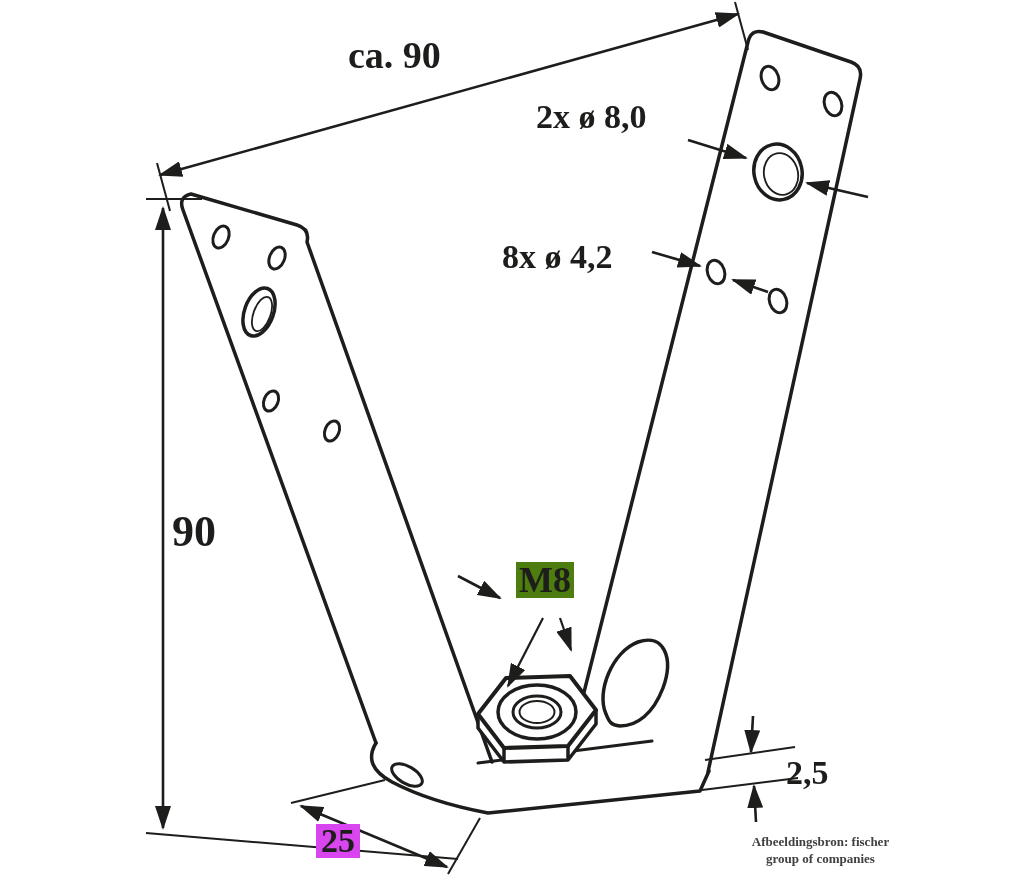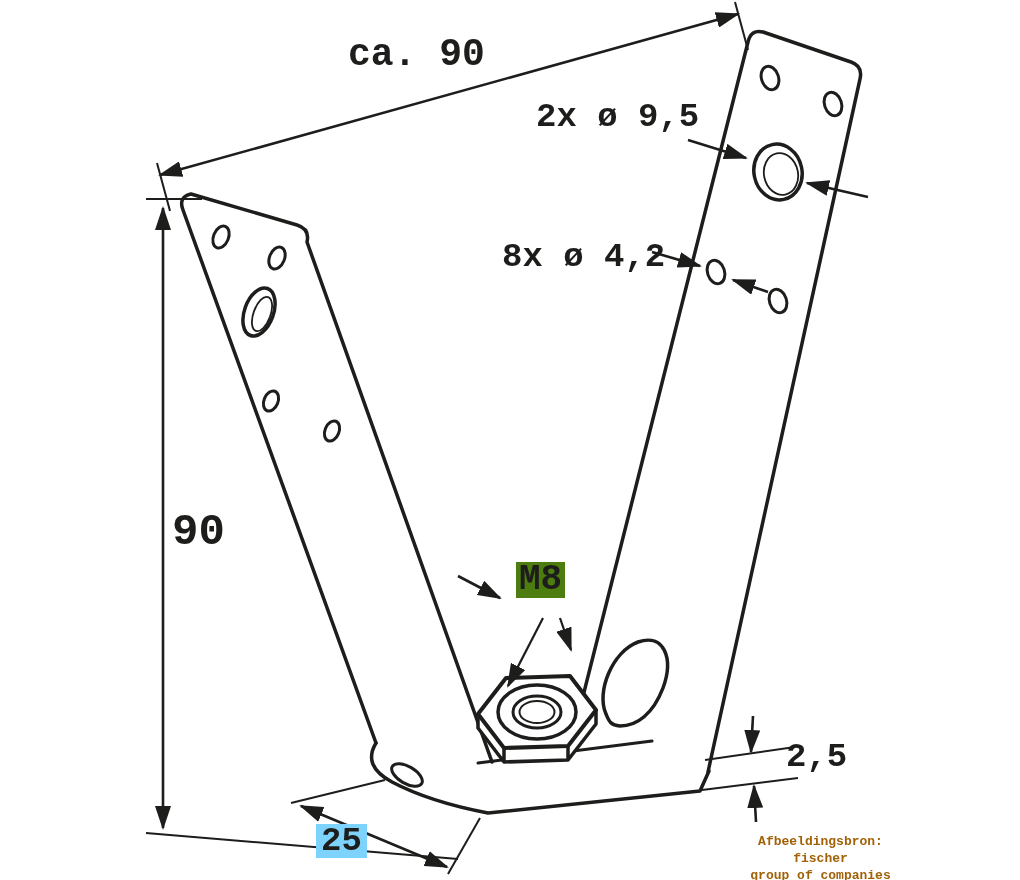"ca. 90" #stage { font-family: Liberation Mono, monospace -> Liberation Serif, serif }
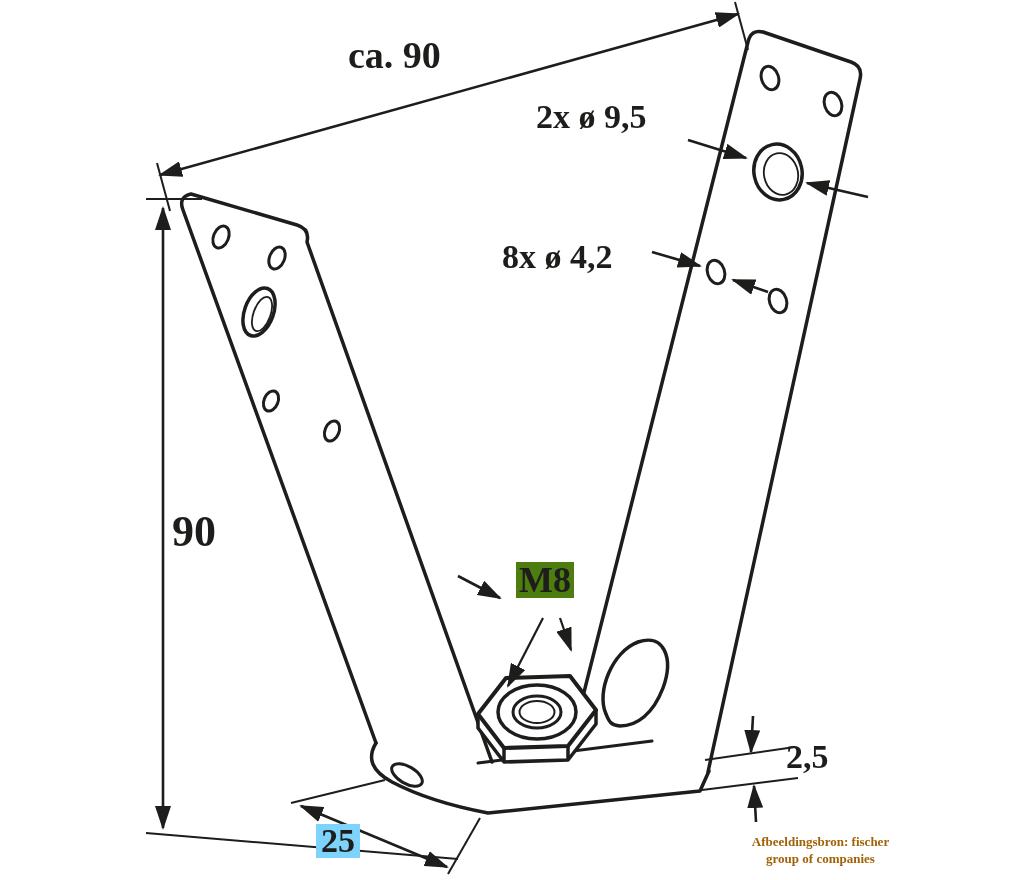"2x ø 9,5" div.dim-label { text: 9,5 -> 8,0 }
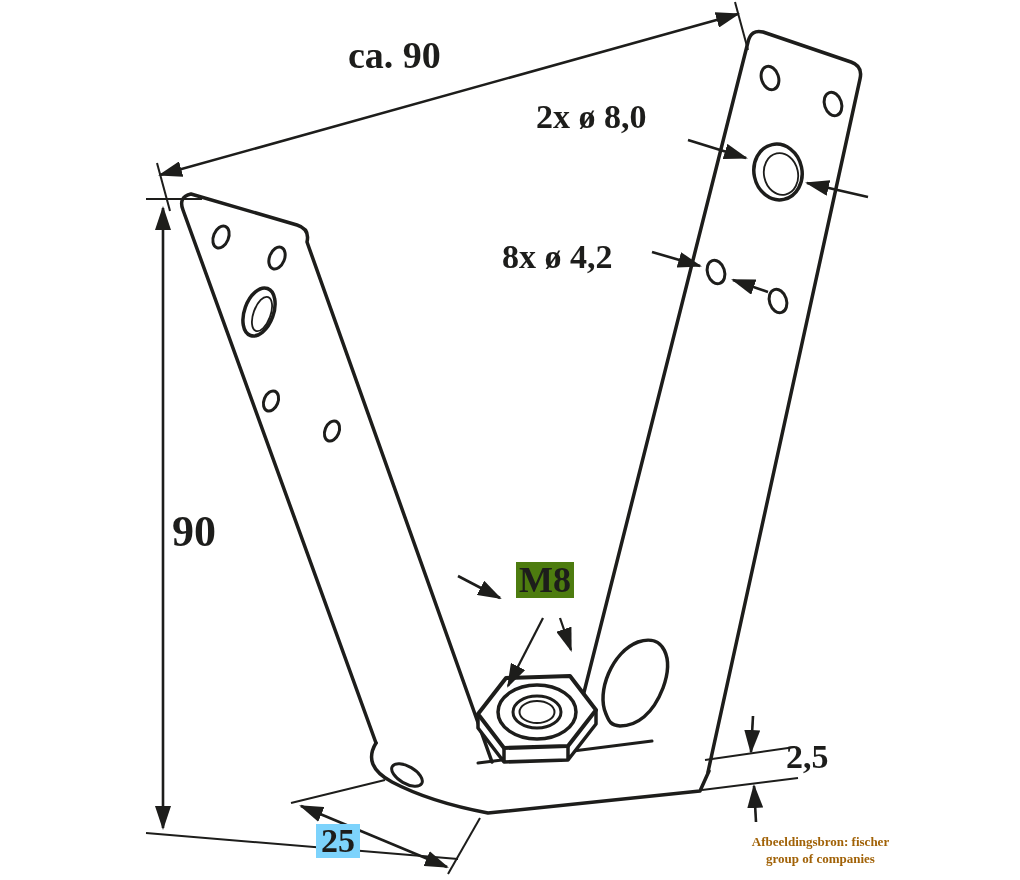"2,5" .lbl-25thick { top: 740px -> 756px }
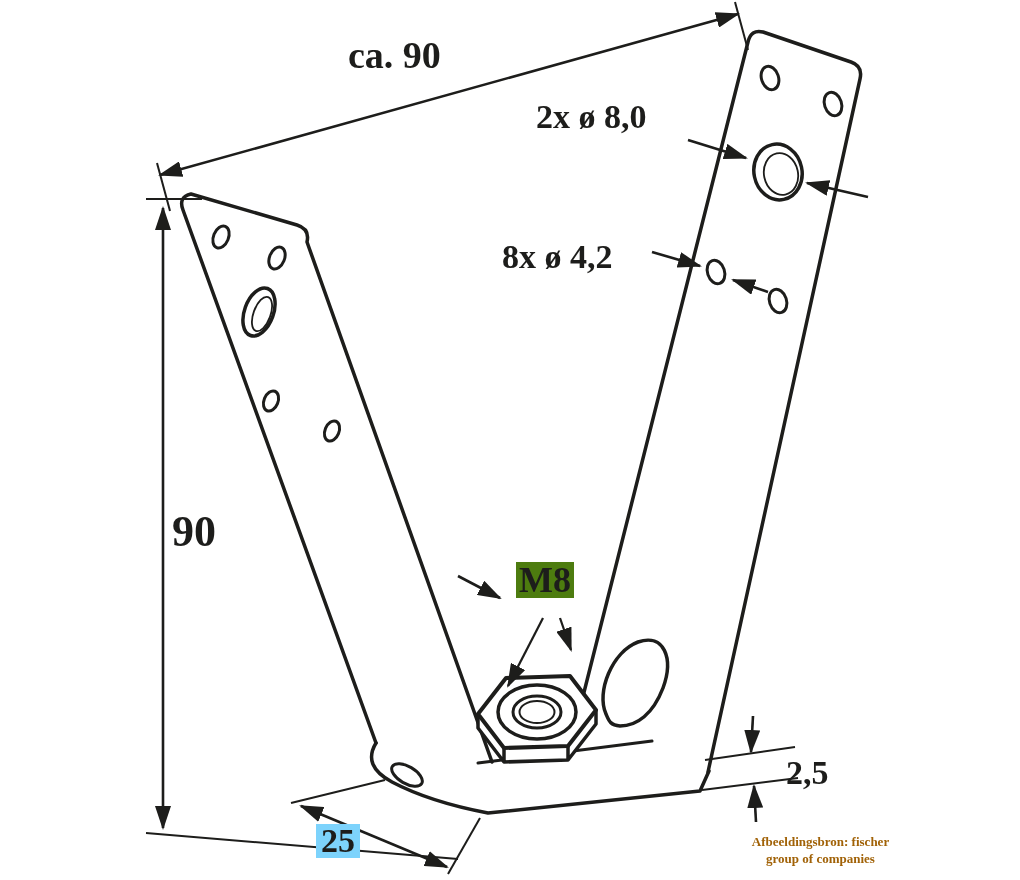"25" .lbl-25 { background: #7dd3fc -> #d946ef }
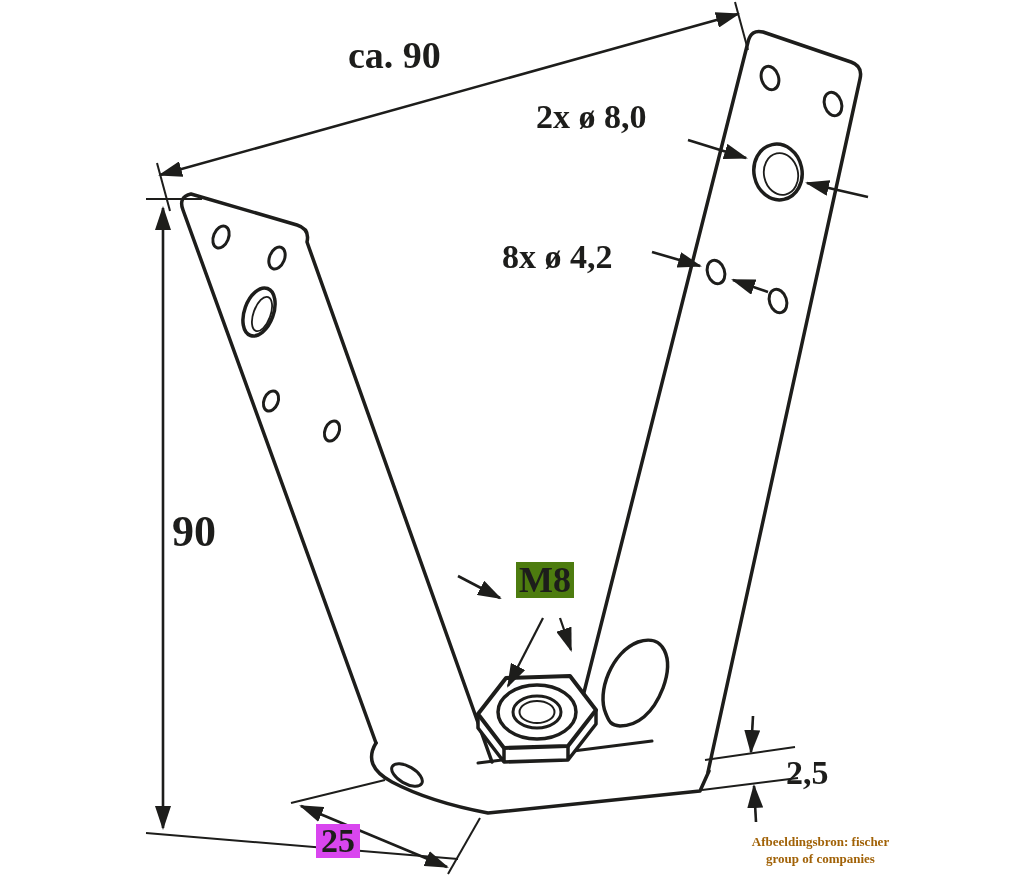"Afbeeldingsbron: fischer" .attribution { color: #a16207 -> #404040 }
